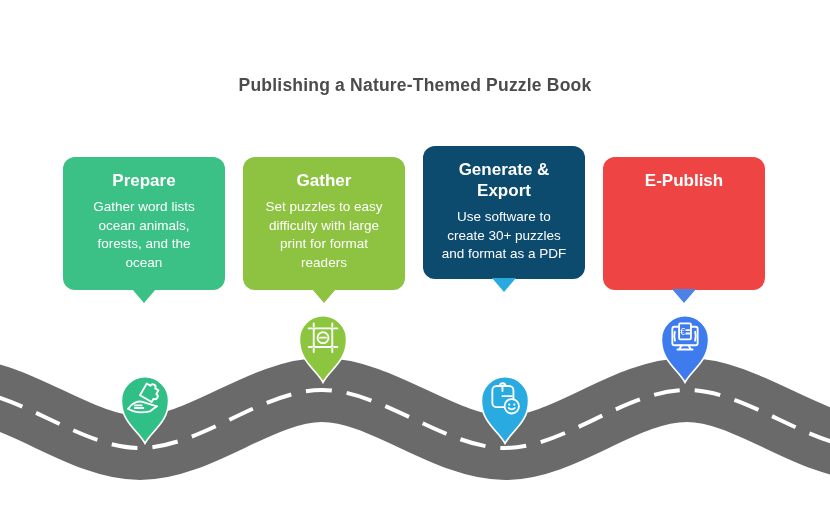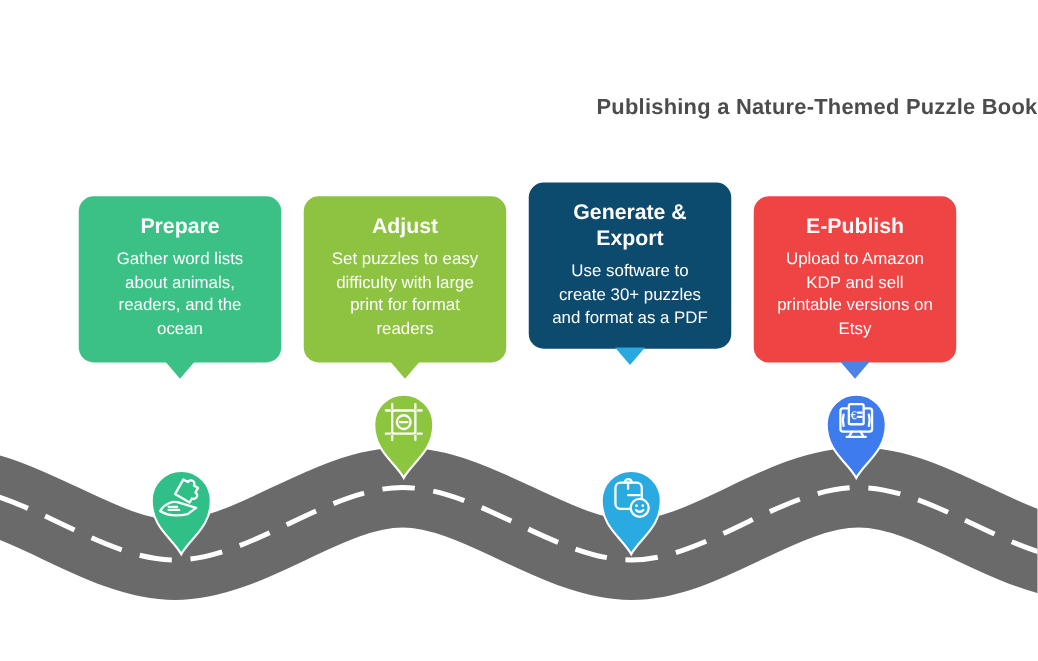"Publishing a Nature-Themed Puzzle Book" .main-title { text-align: right -> center }
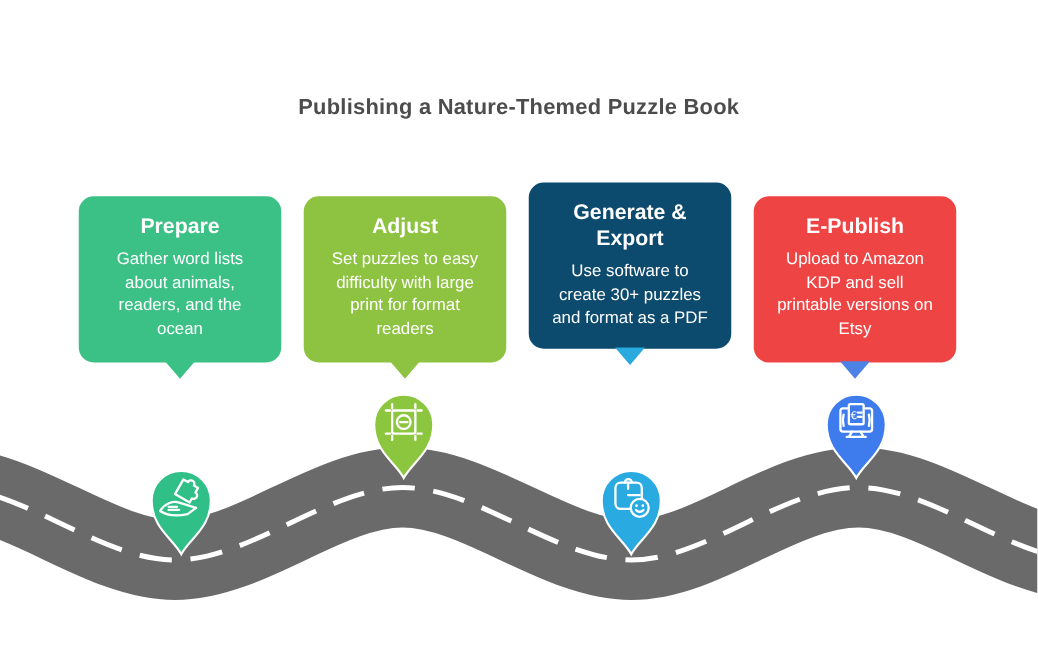"Adjust" div.card-title { text: Adjust -> Gather }
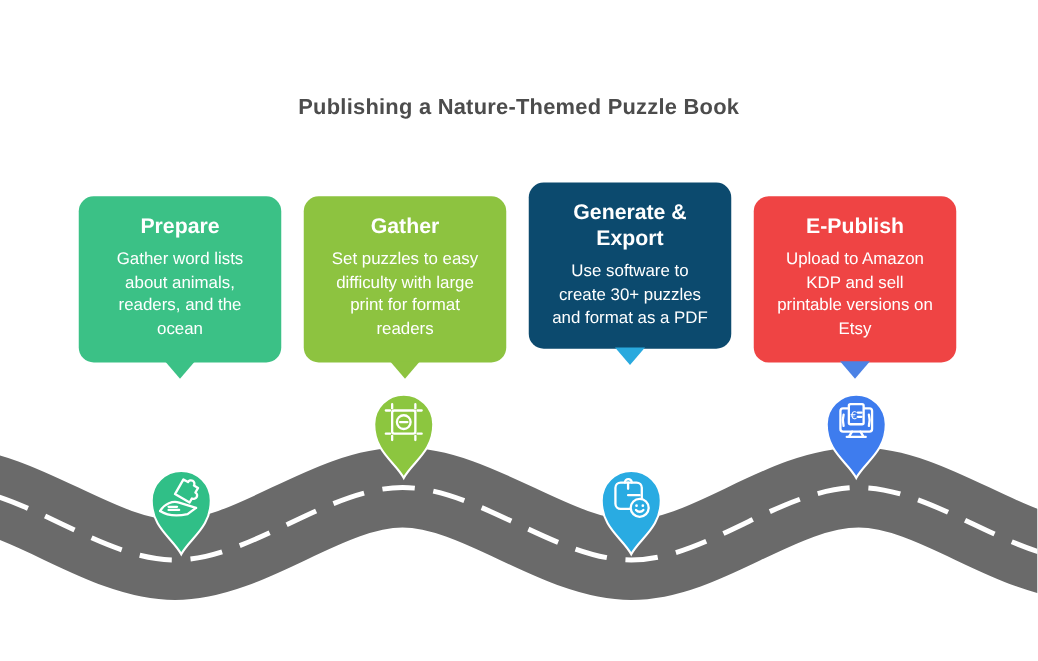"Gather word lists about animals," div.card-desc { text: about animals, readers -> ocean animals, forests }
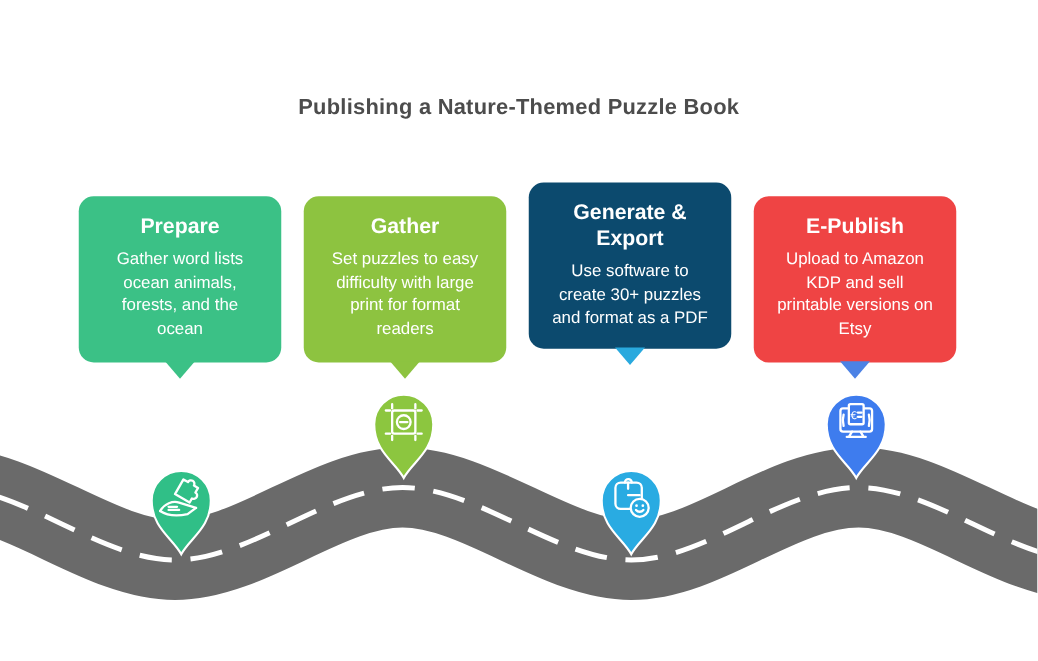"Upload to Amazon KDP and" div.card-desc { html: <div>Upload to Amazon KDP and sell printable versions on Etsy</div> -> none }
